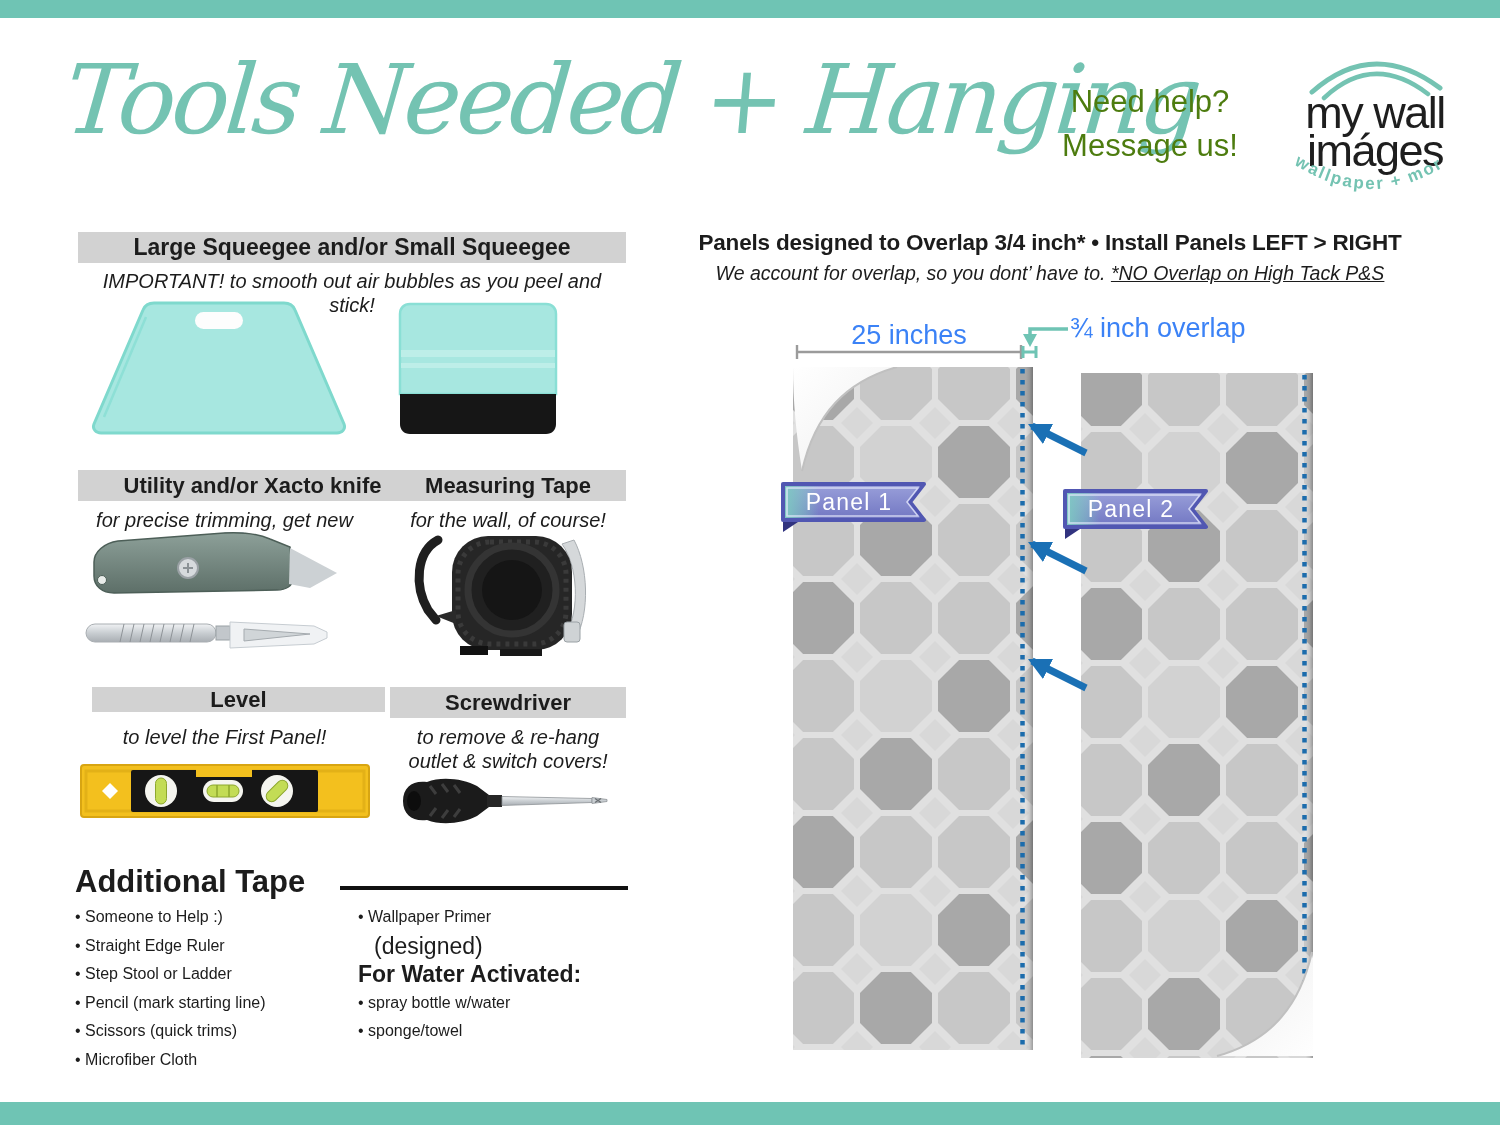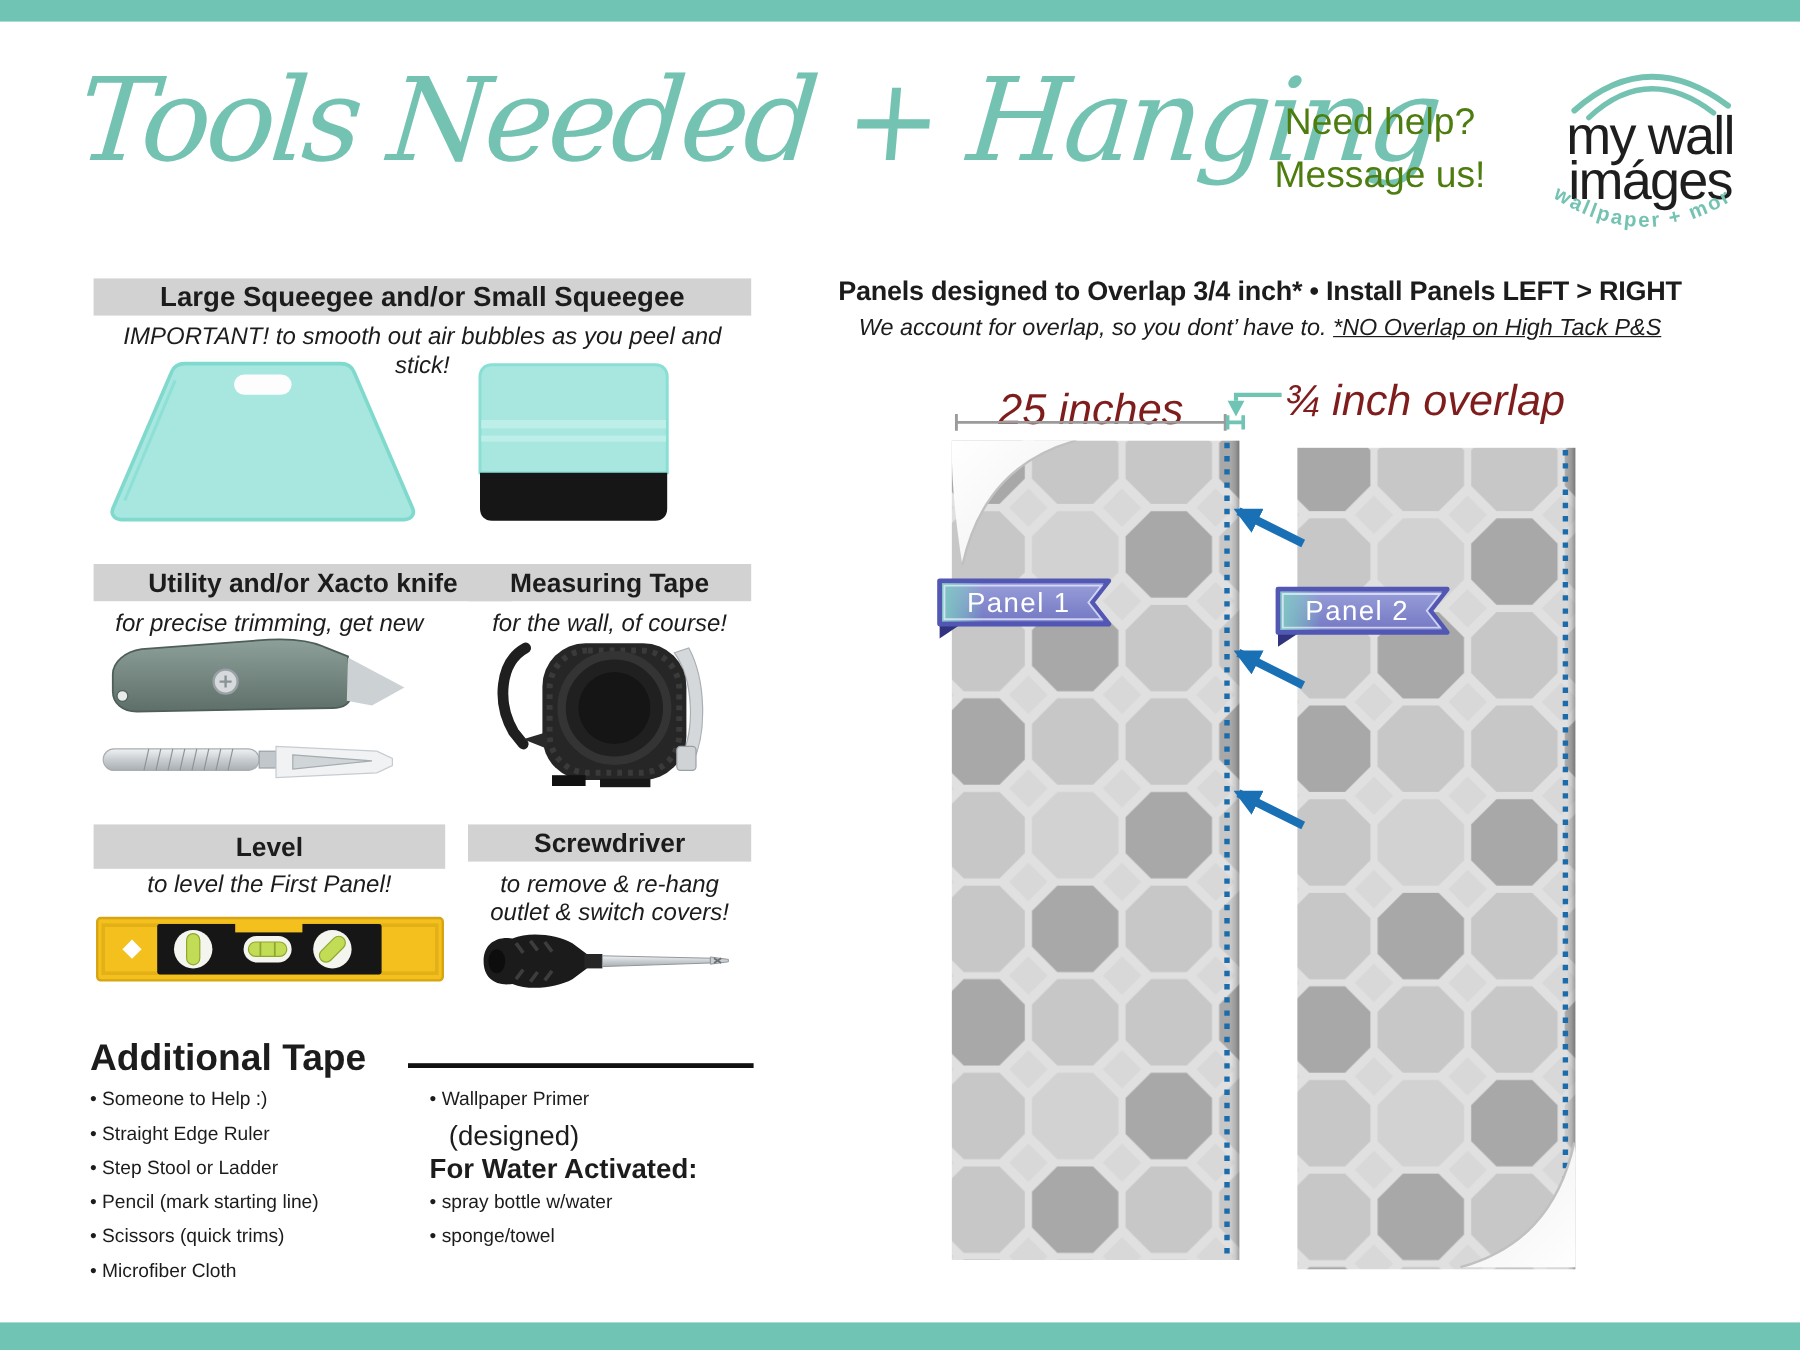"25 inches" .mlabel { color: #7f1d1d -> #3b82f6; font-size: 36px -> 27px; font-style: italic -> none }
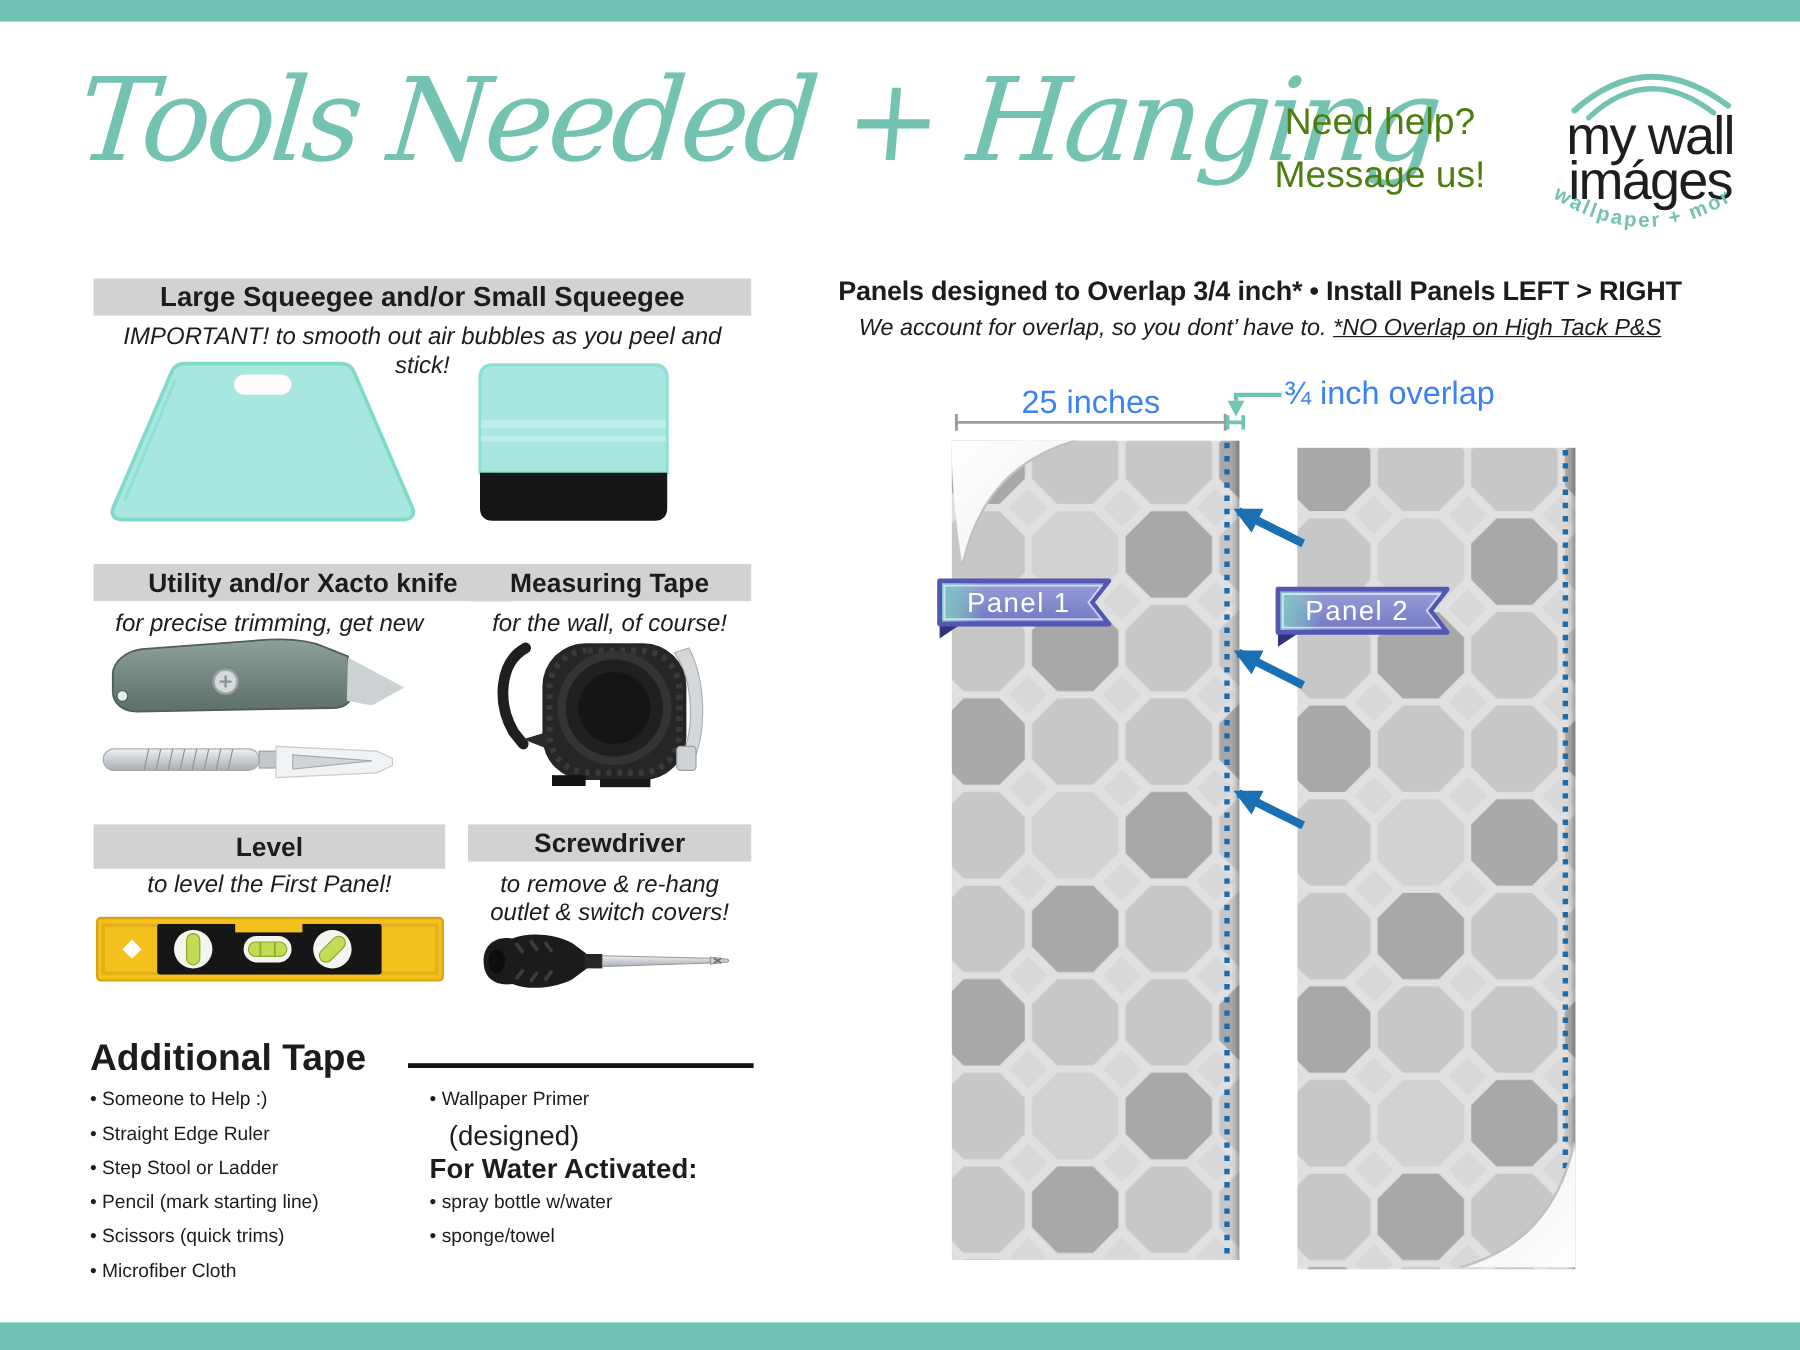"Level" div.abs { height: 37px -> 25px; left: 78px -> 92px }
